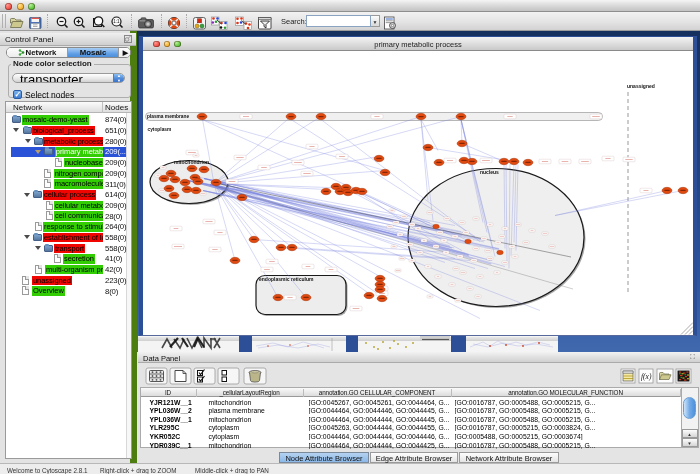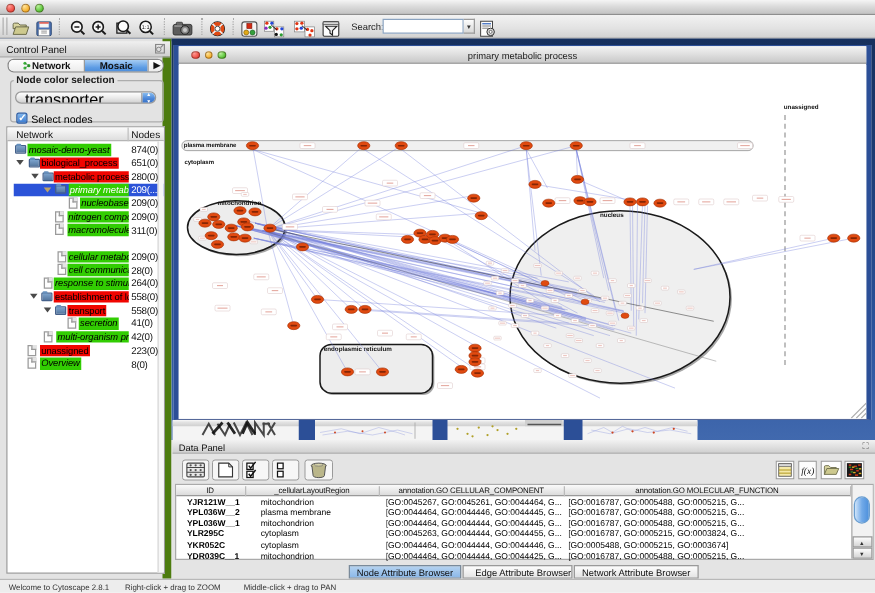"mosaic-demo-yeast" .chip.g { font-style: italic -> none }
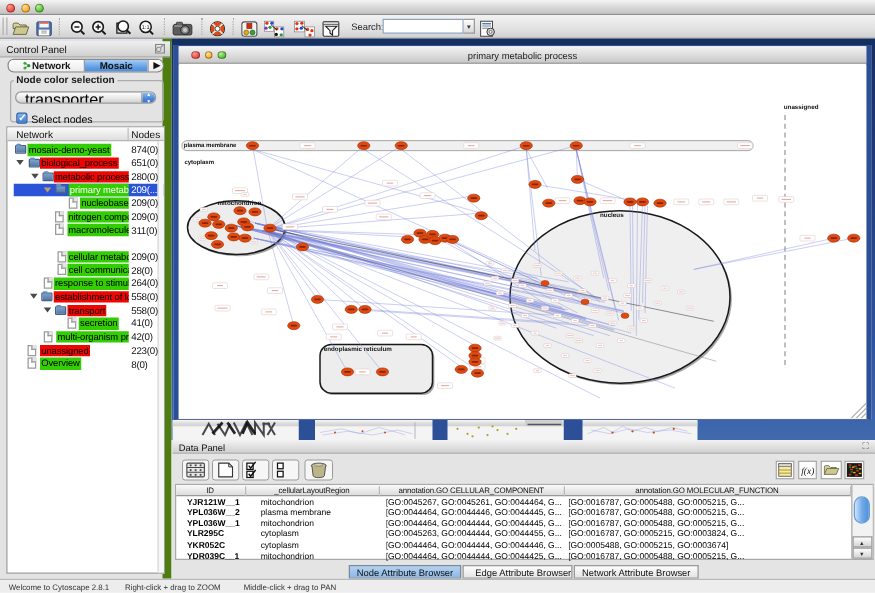"cellular process" div.trow { html: none -> <div> <span></span> <span></span> <span>cellular process</span> <span>614(0)</span> </div> }
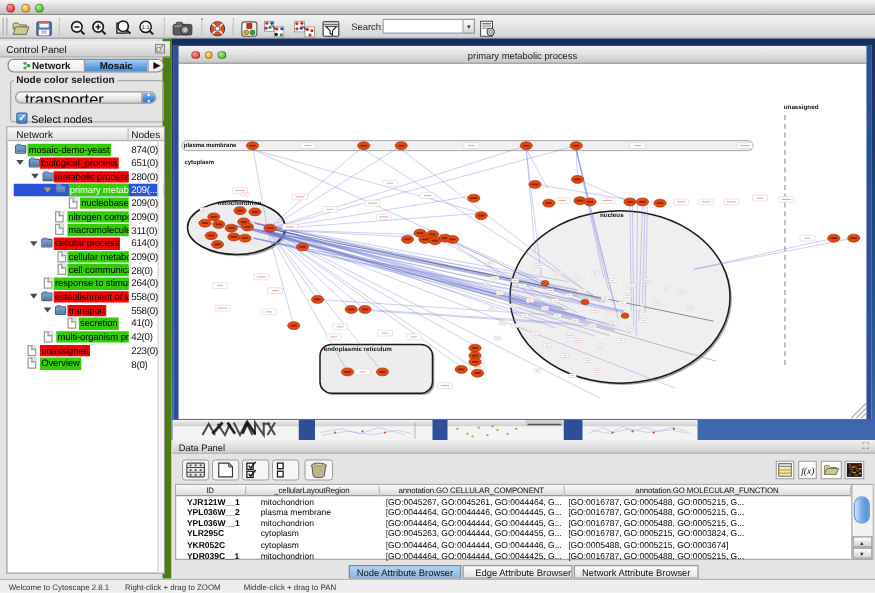"Edge Attribute Browser" span { text-align: right -> center }
